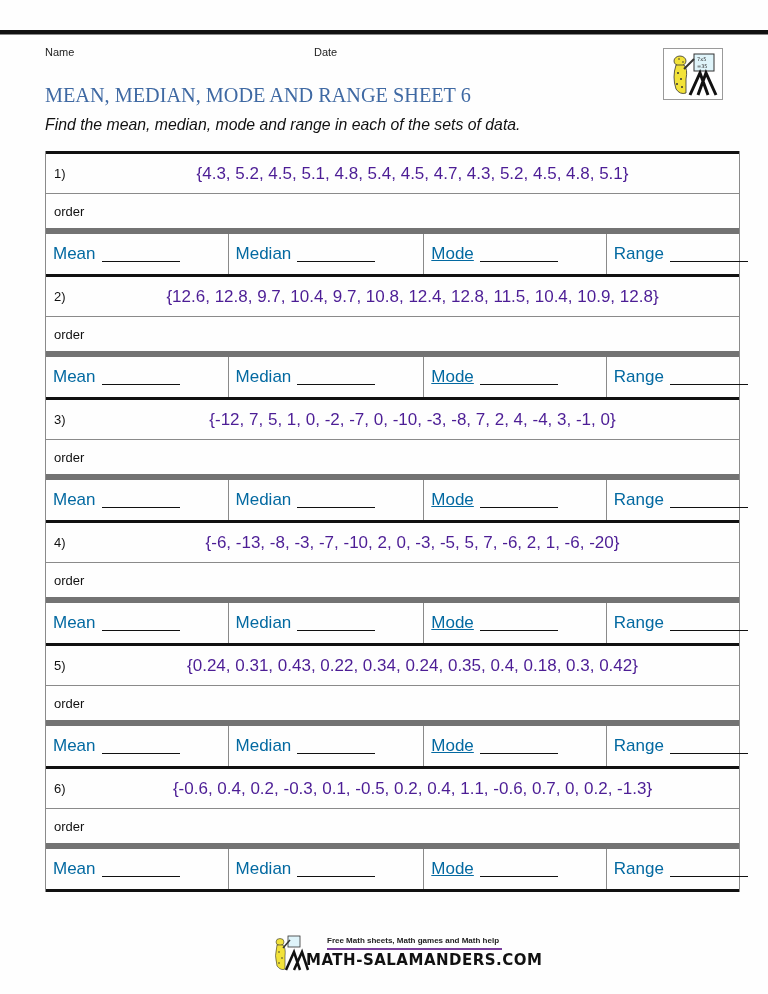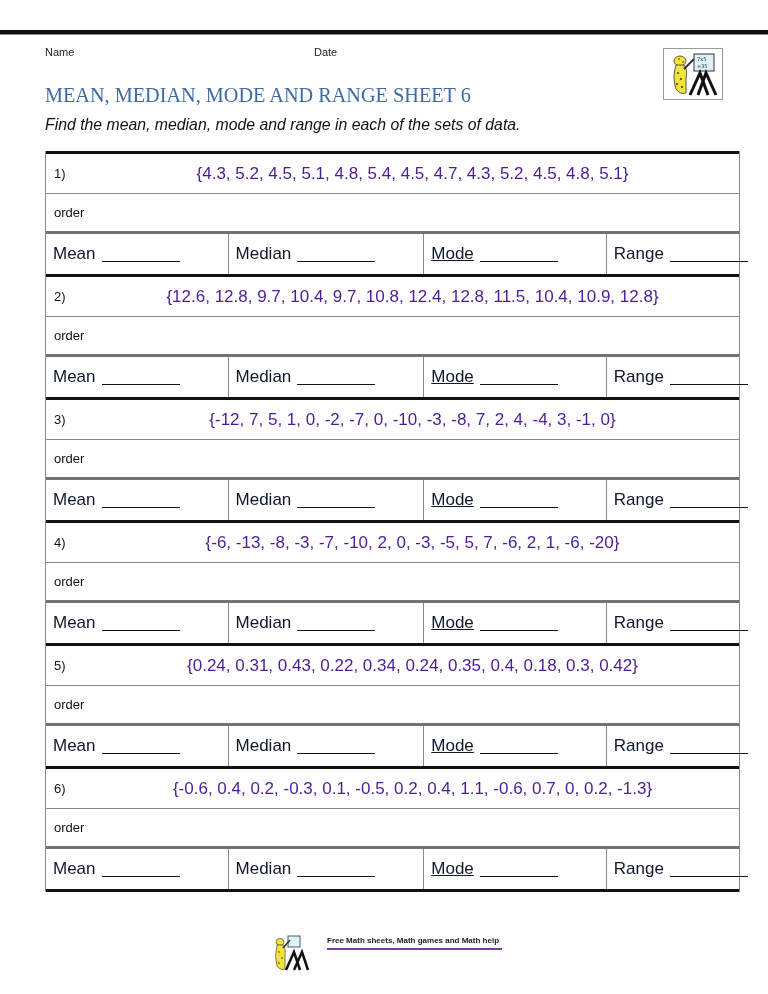"order" .row.order-row { border-bottom: 3px solid #737373 -> 6px solid #737373 }
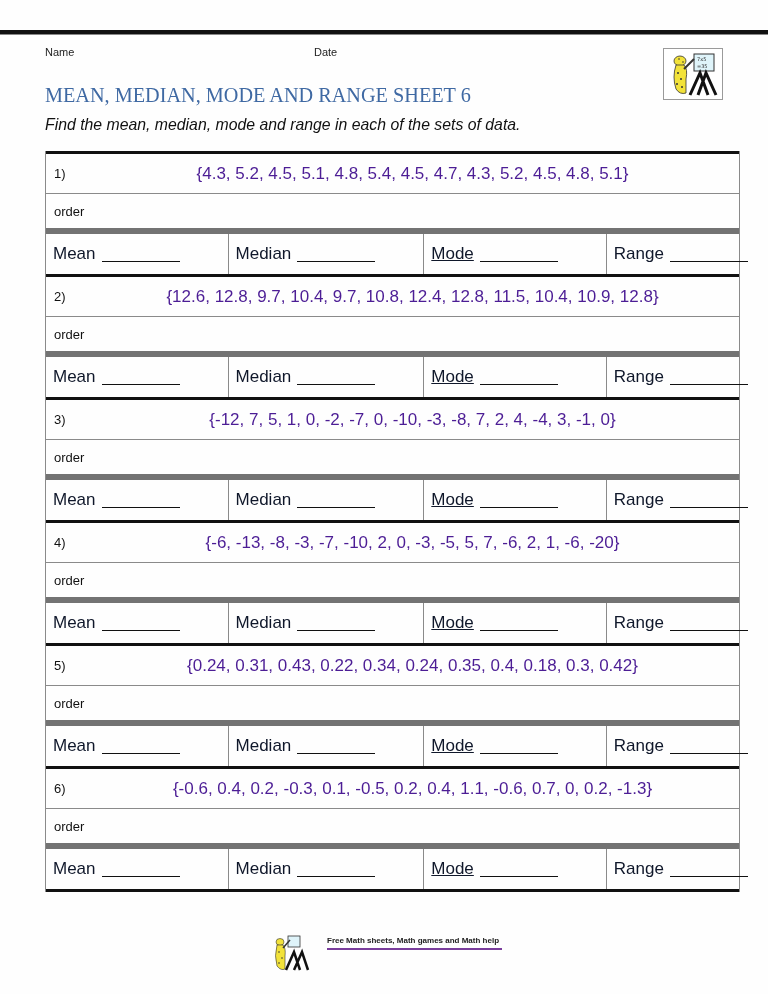"Mean" .stat-cell { color: #0f172a -> #0369a1 }
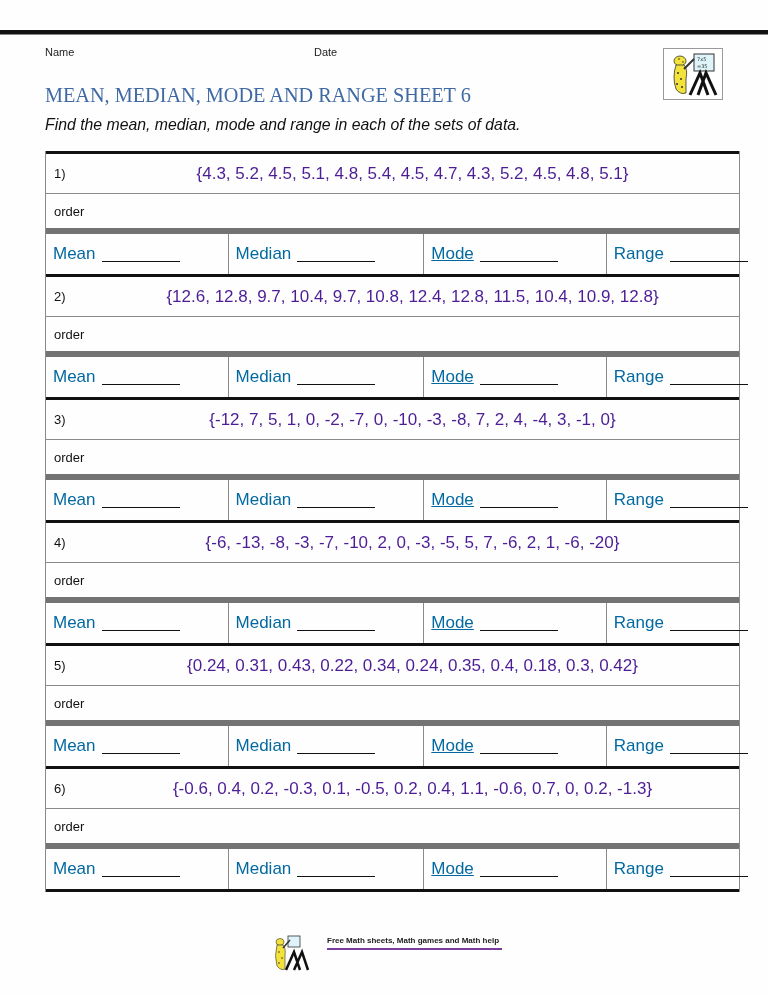"MATH-SALAMANDERS.COM" span.footer-site { html: none -> <span>MATH-SALAMANDERS.COM</span> }
